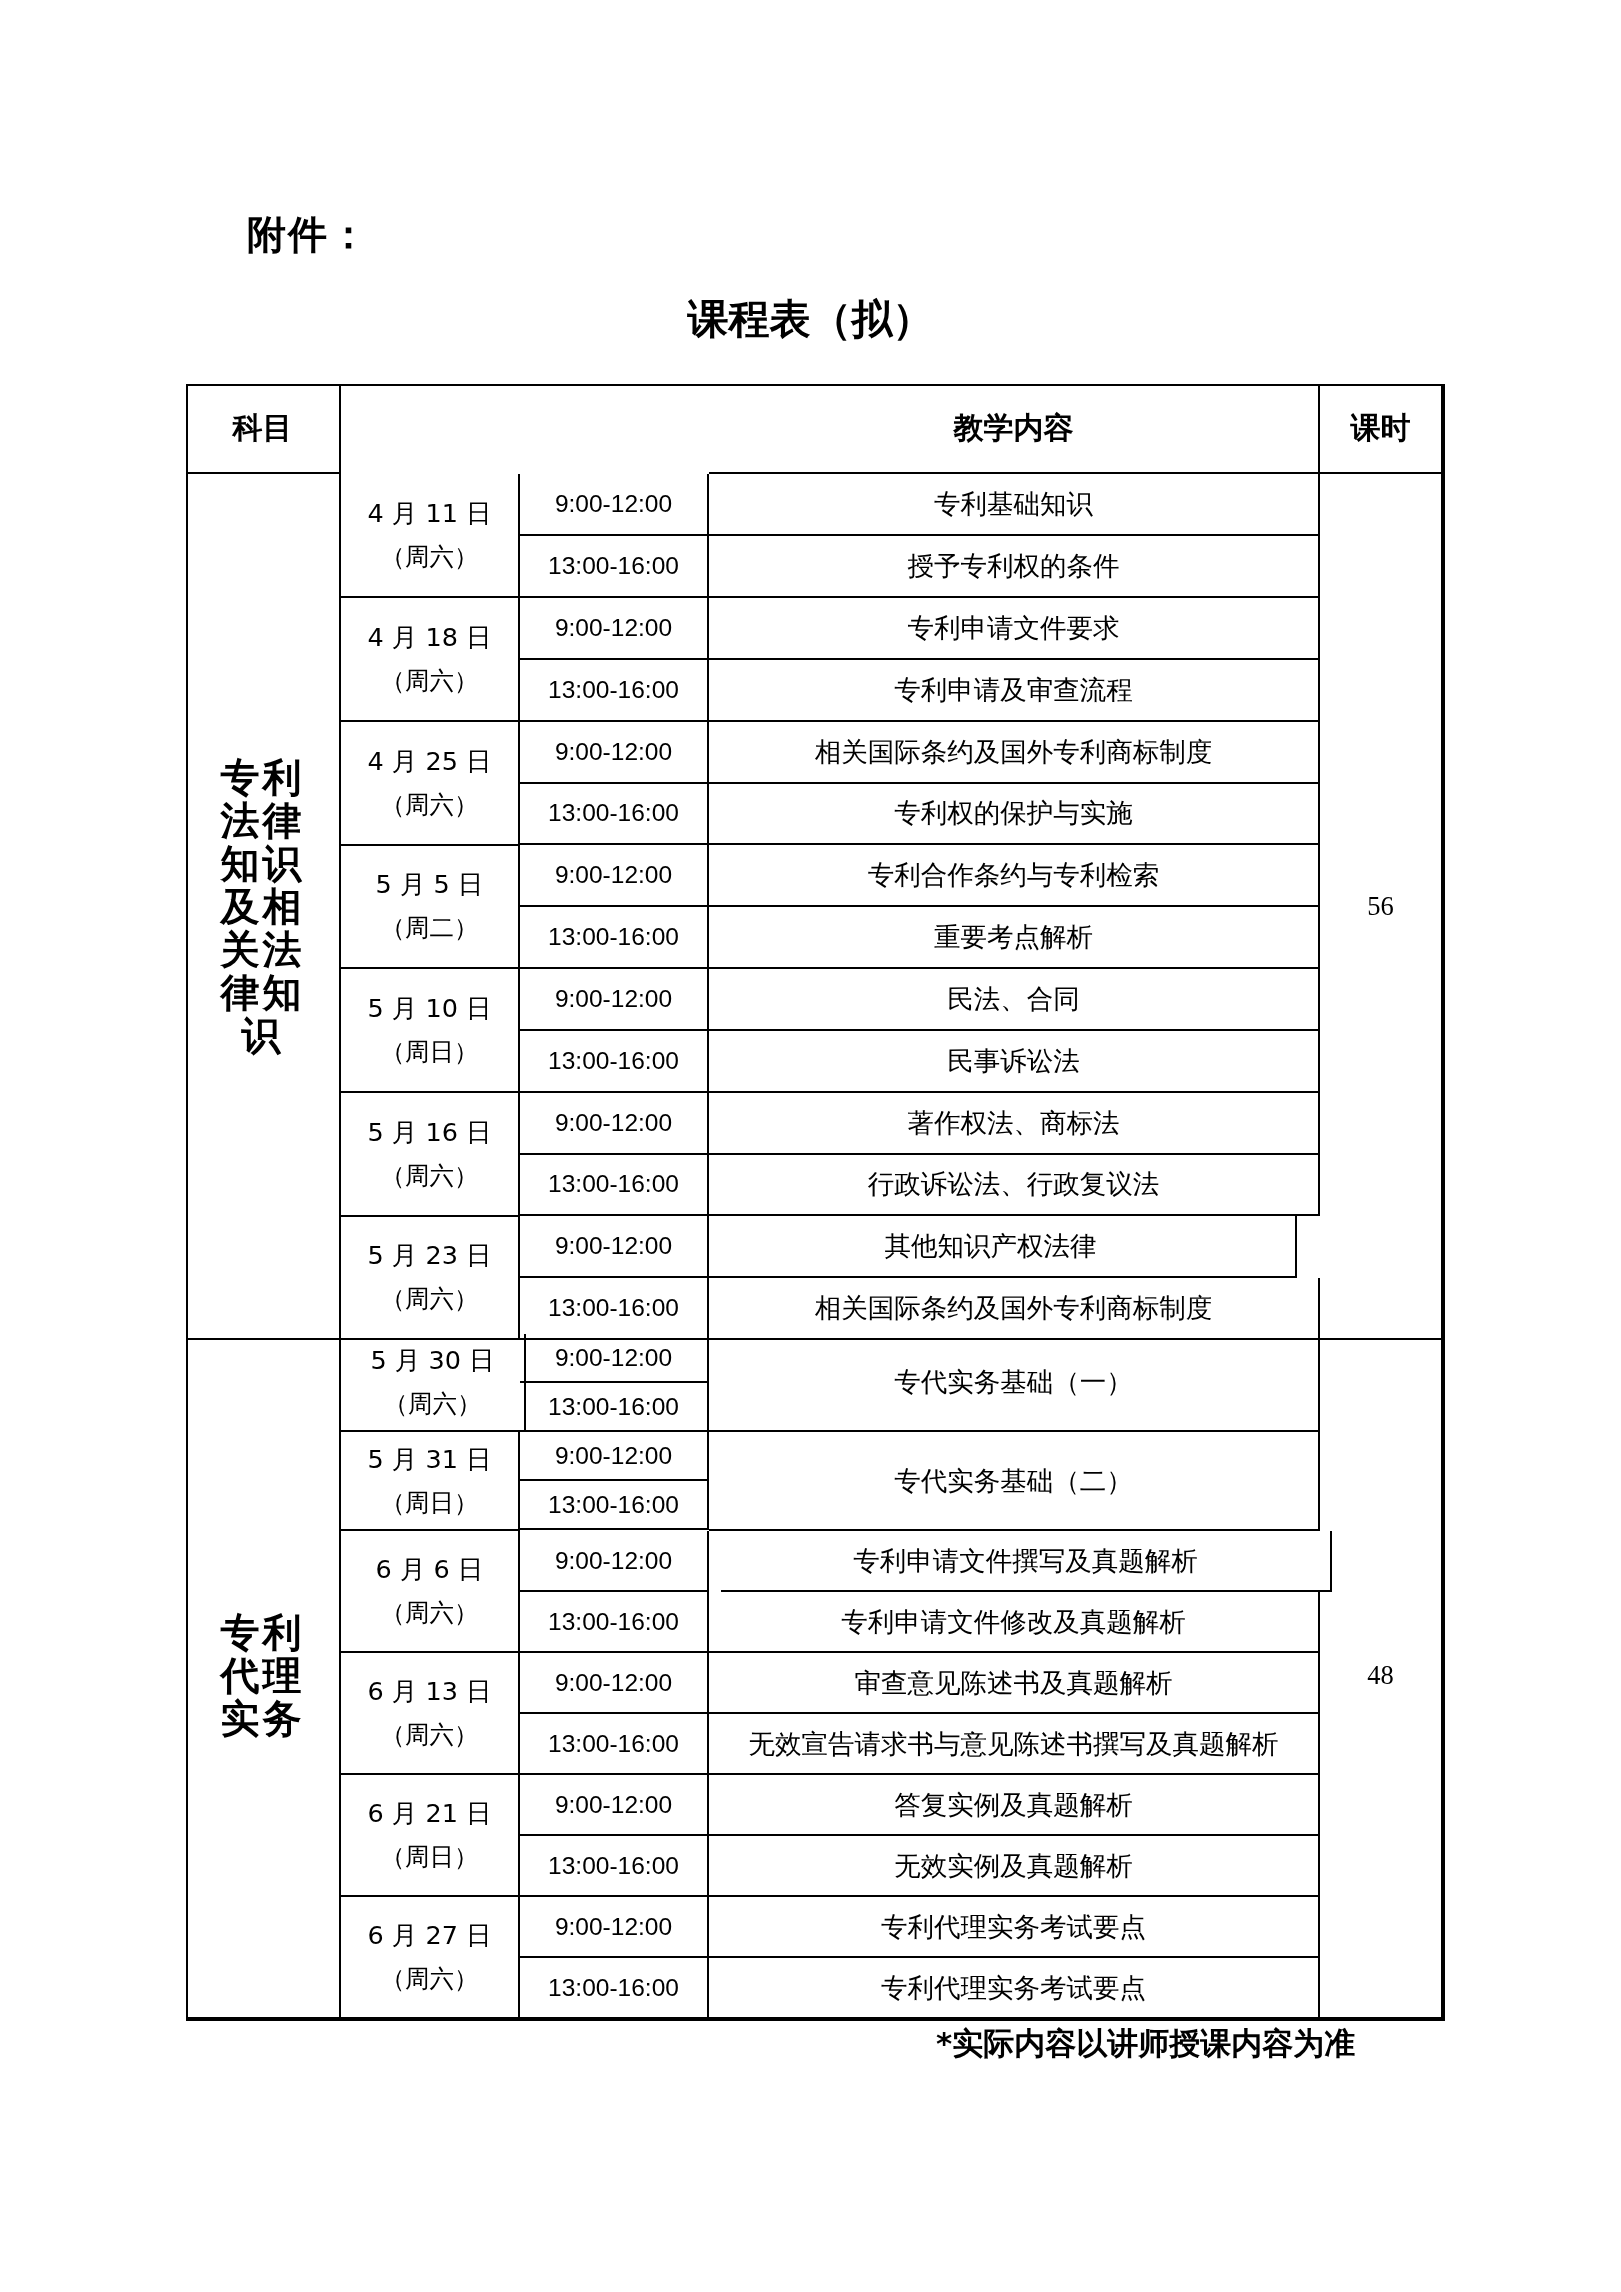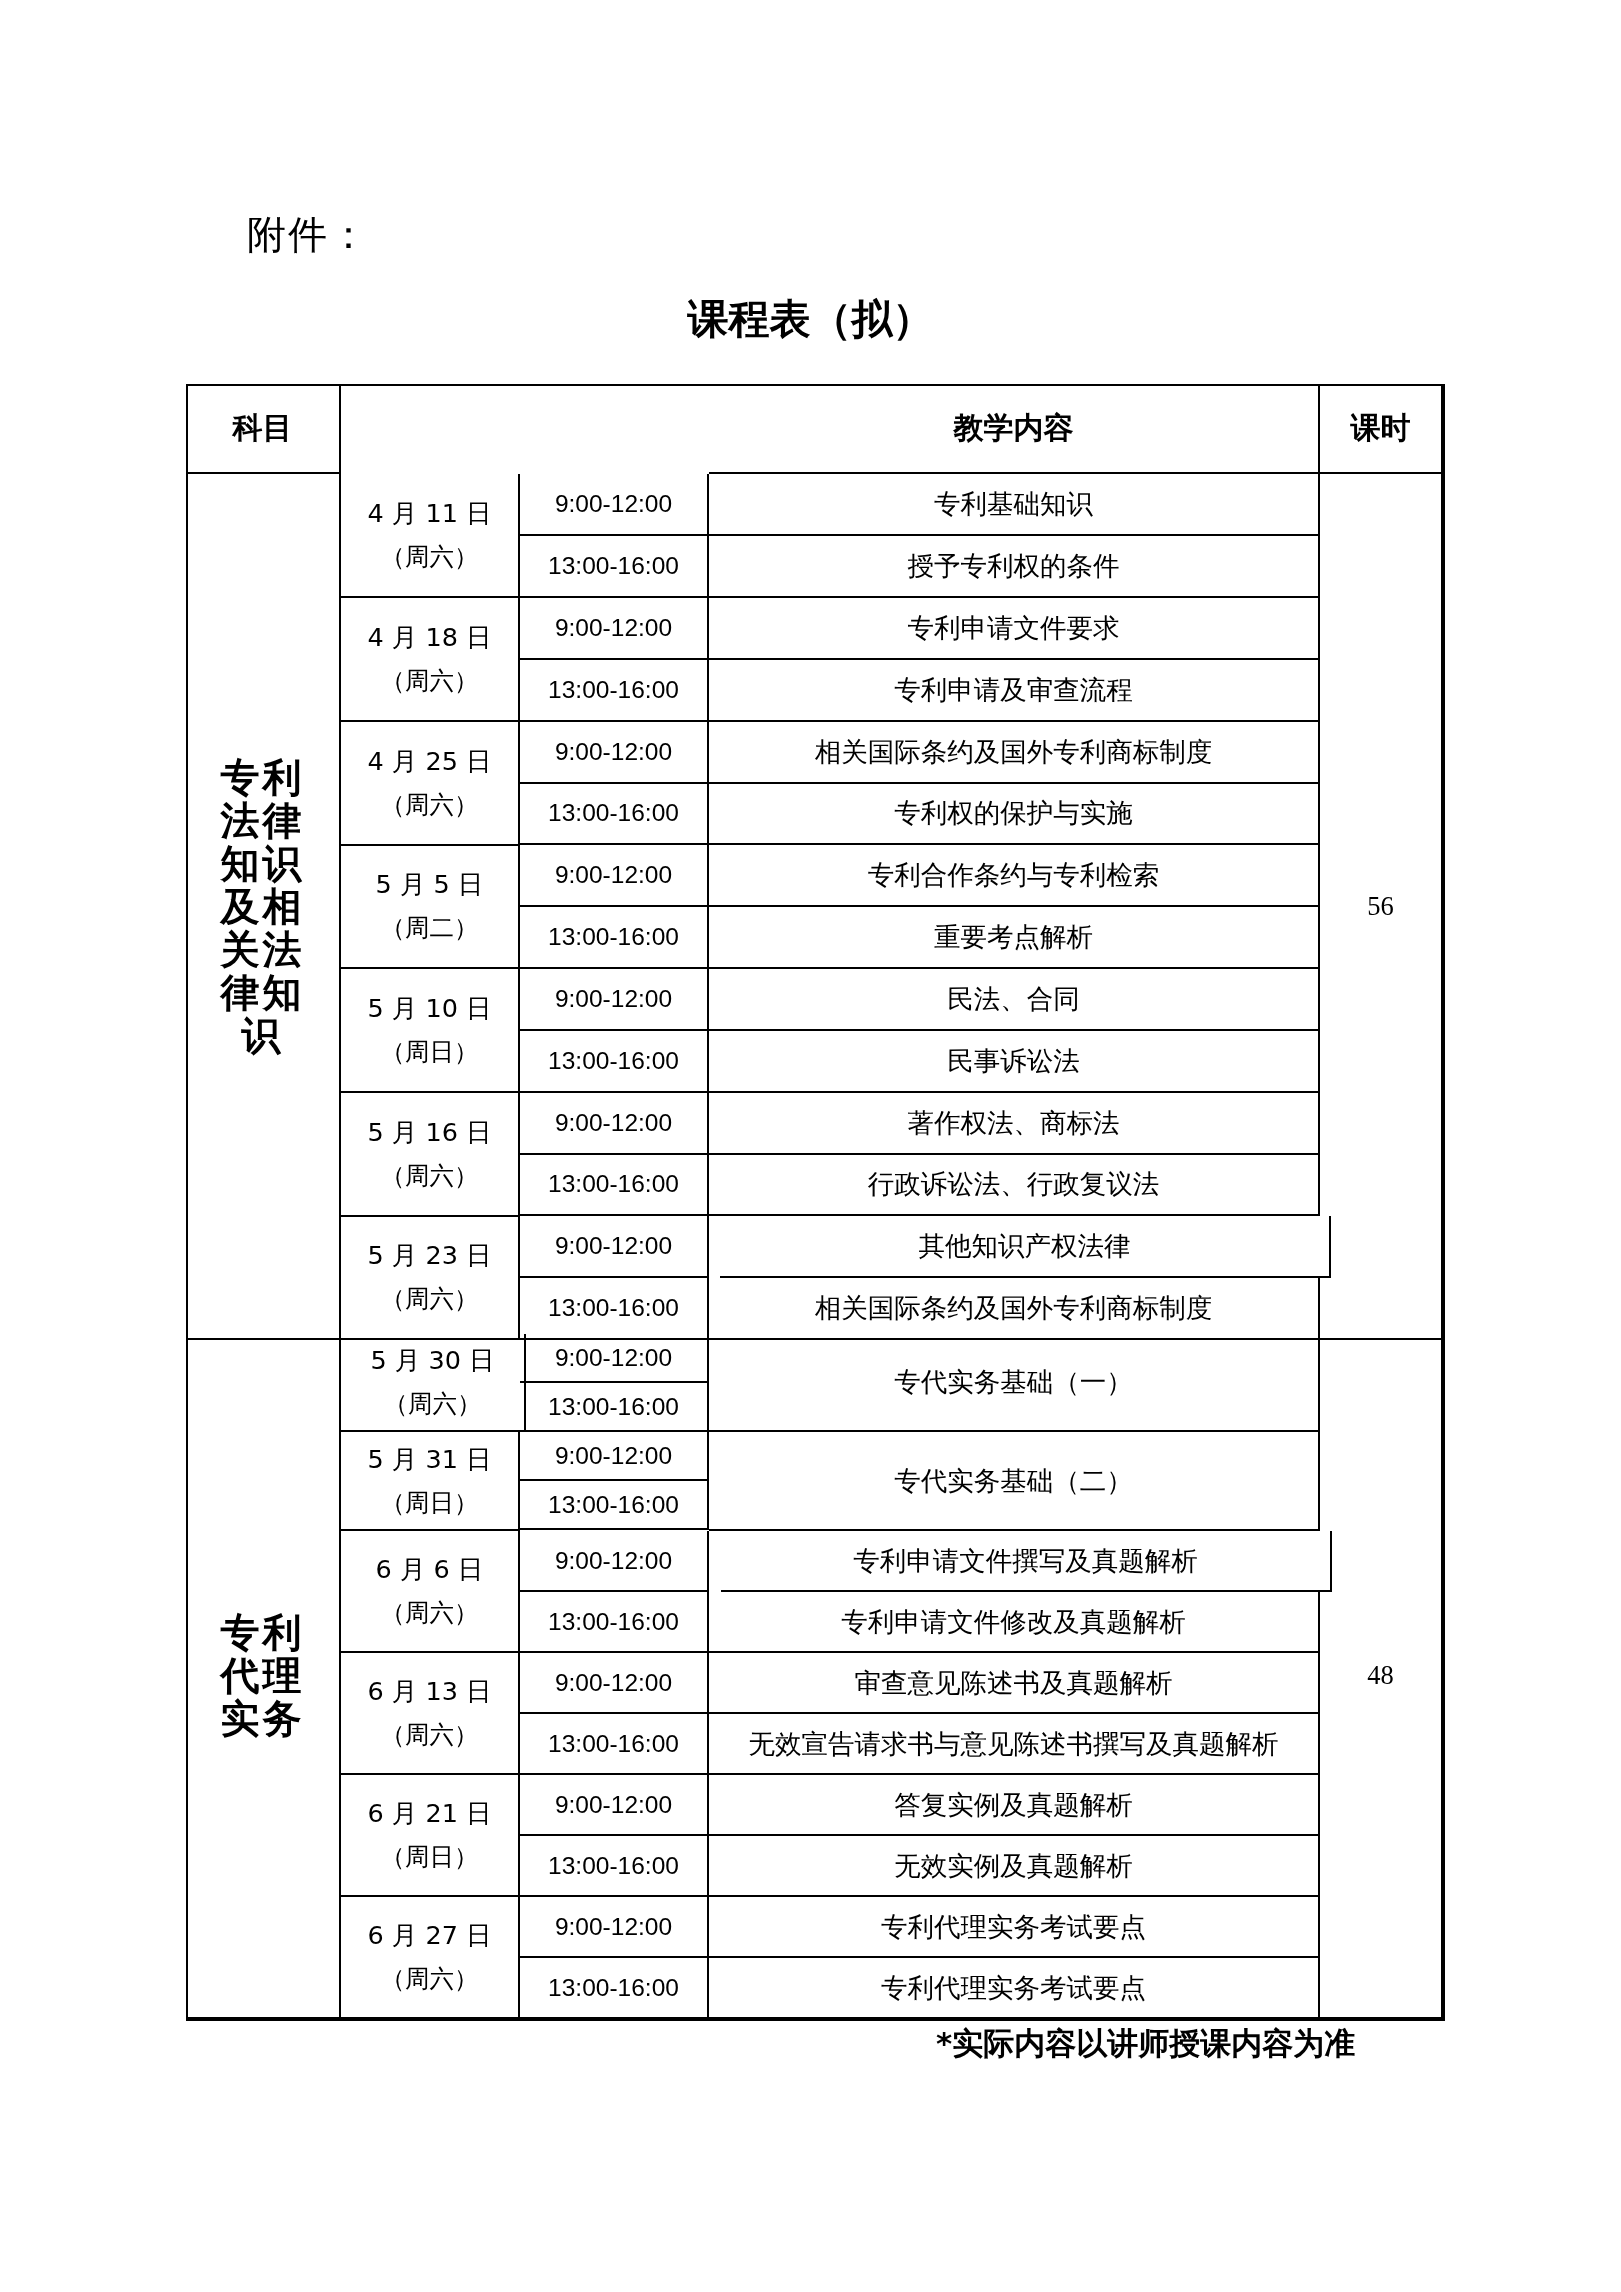"附件：" .attach { font-weight: normal -> bold }
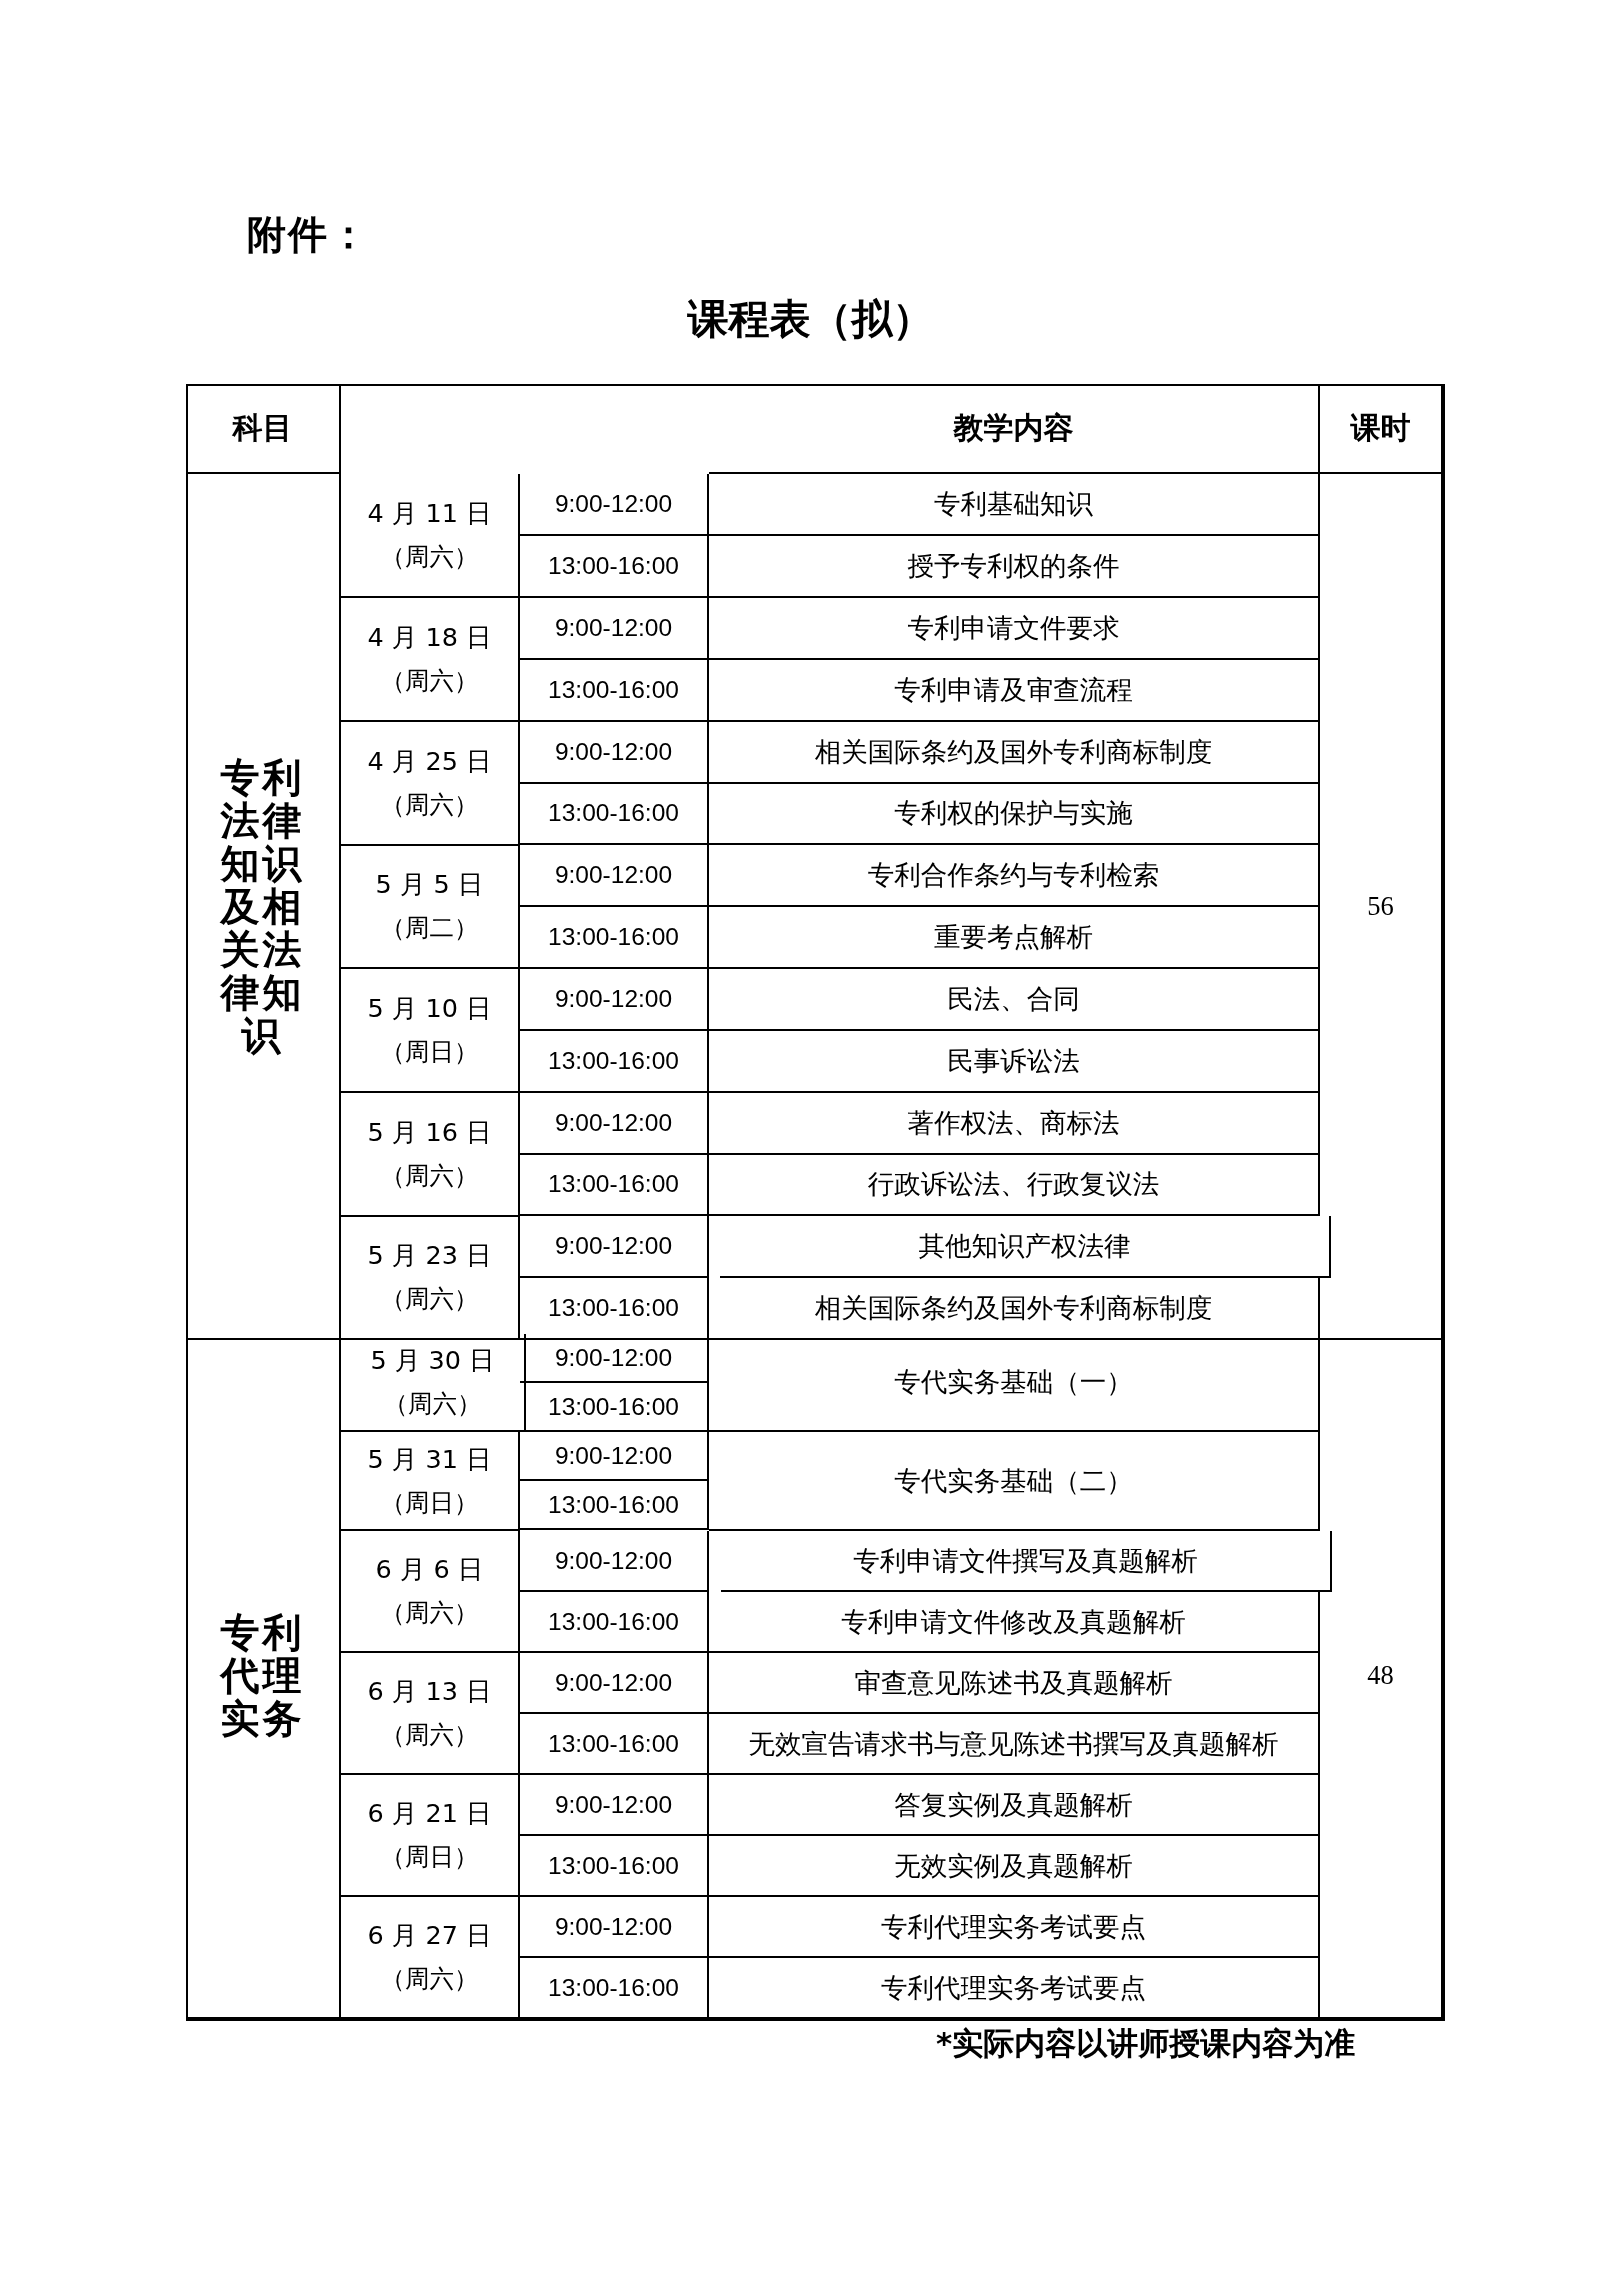"其他知识产权法律" div.cell { left: 534px -> 500px }
